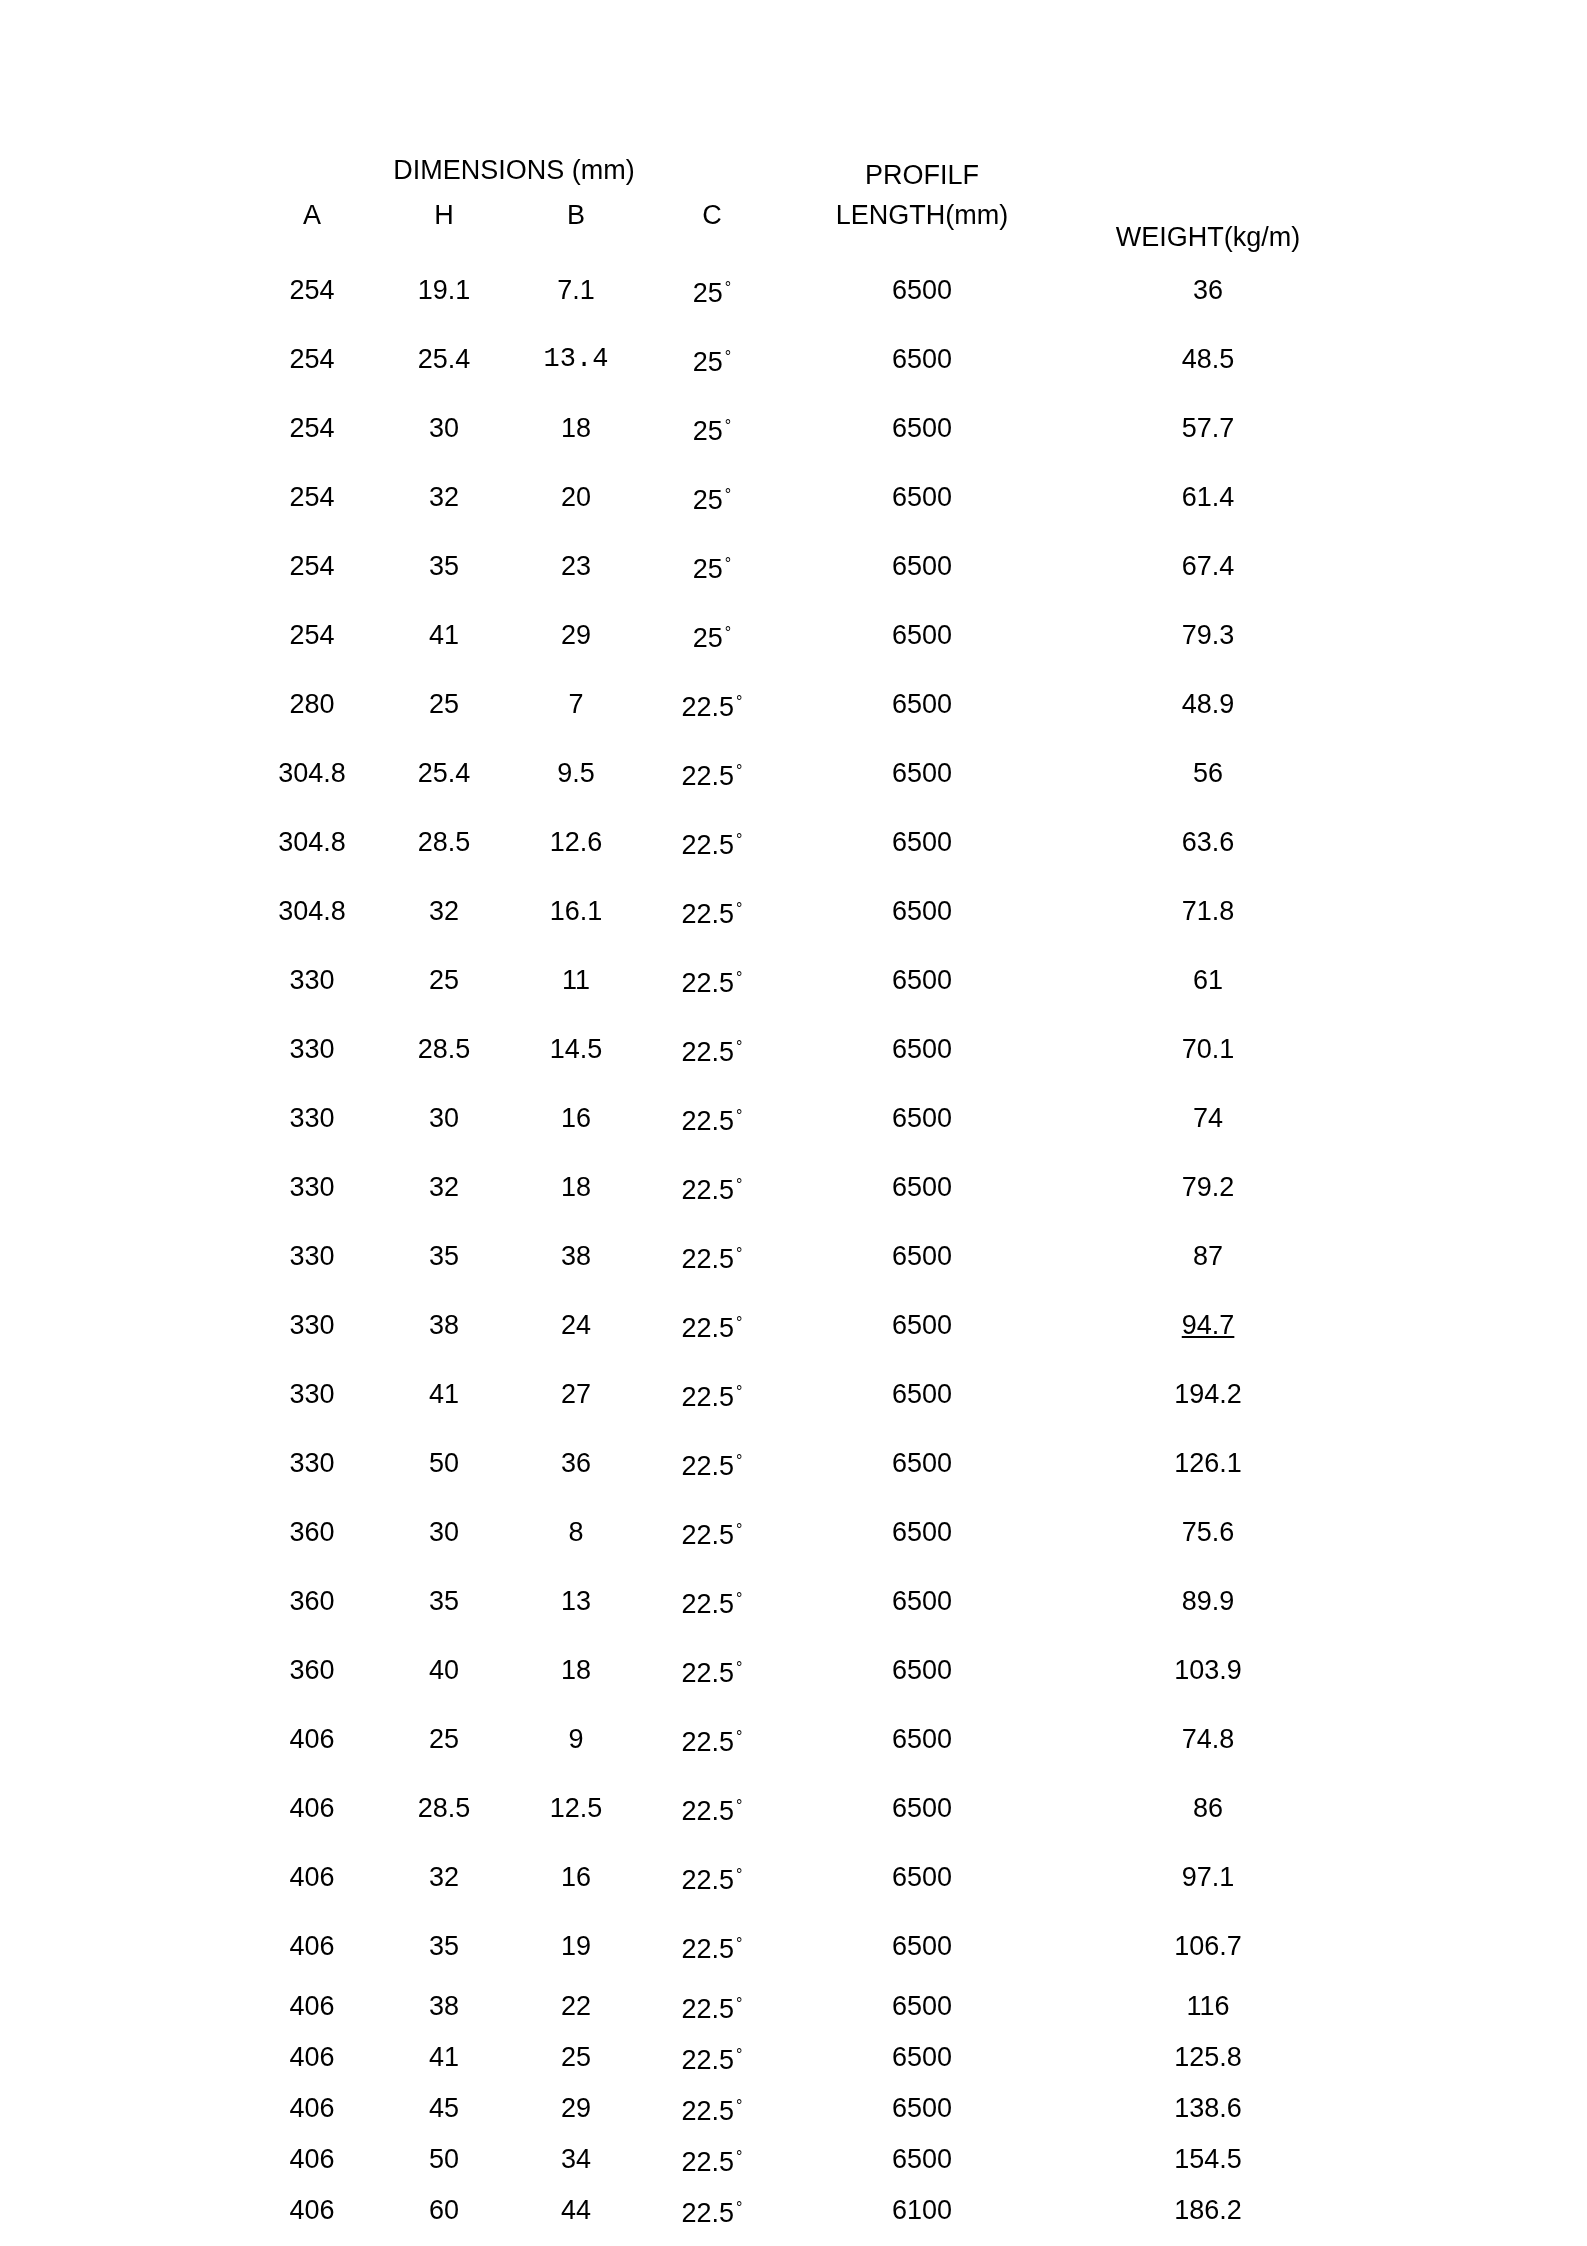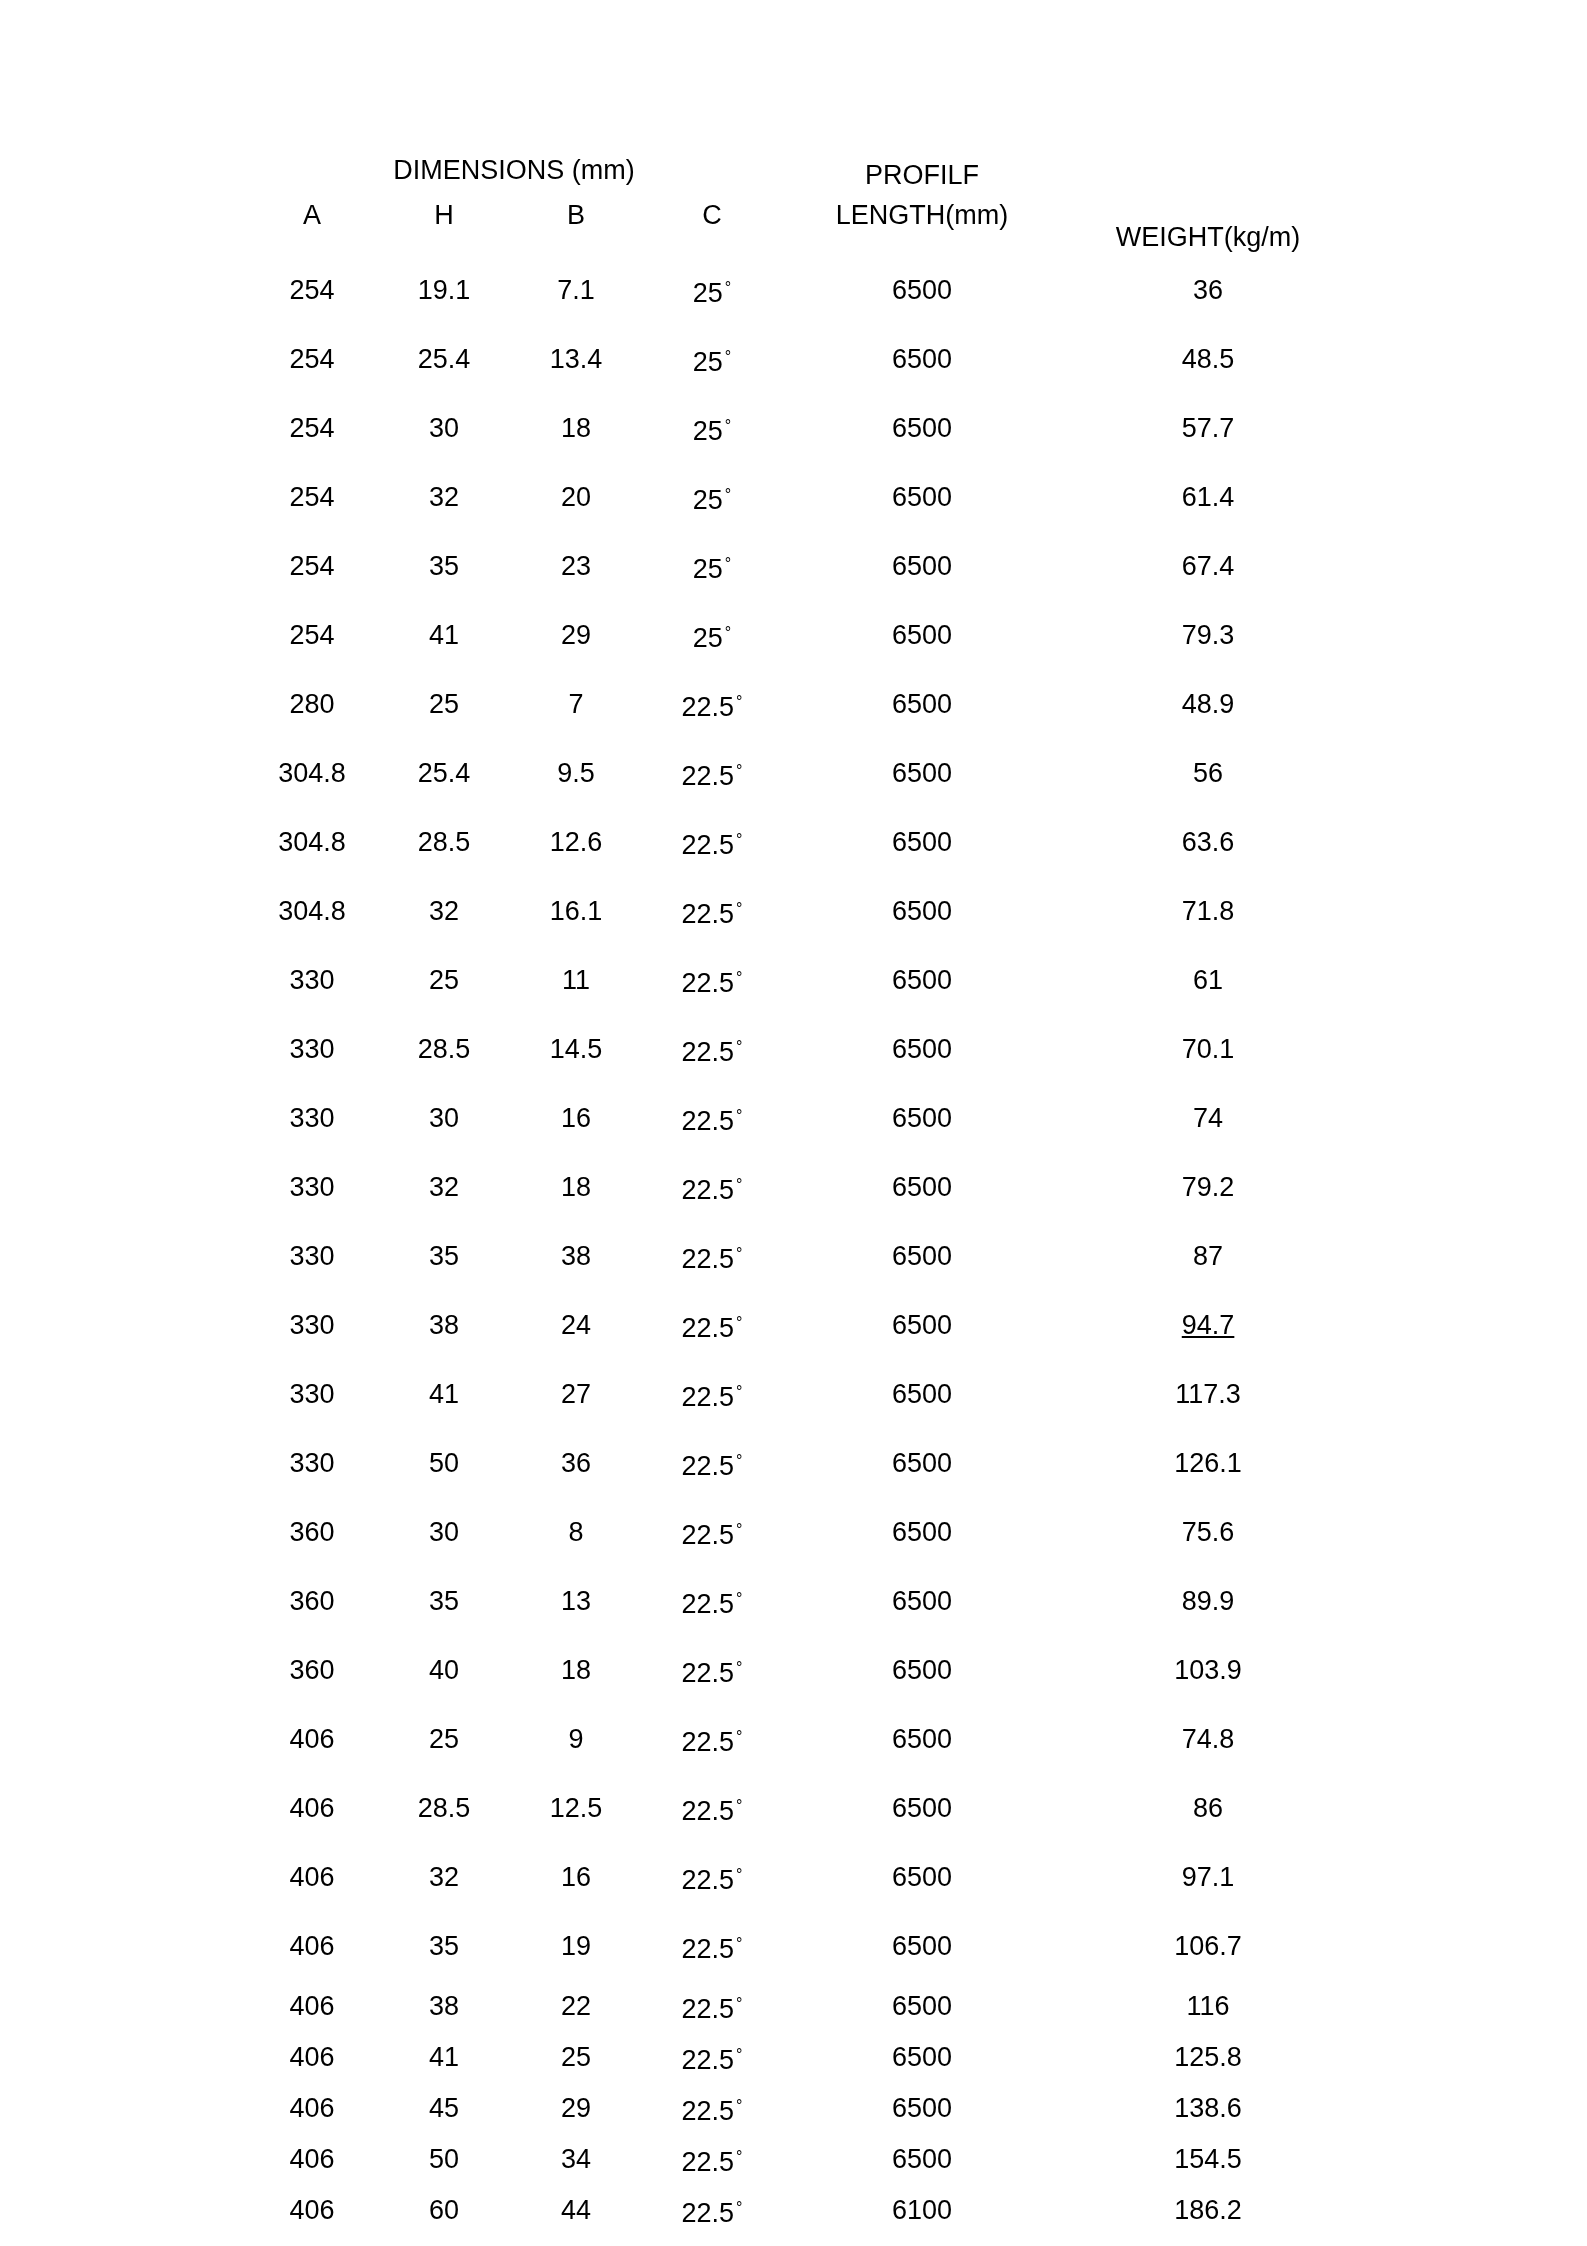"13.4" td { font-family: none -> Liberation Mono, monospace }
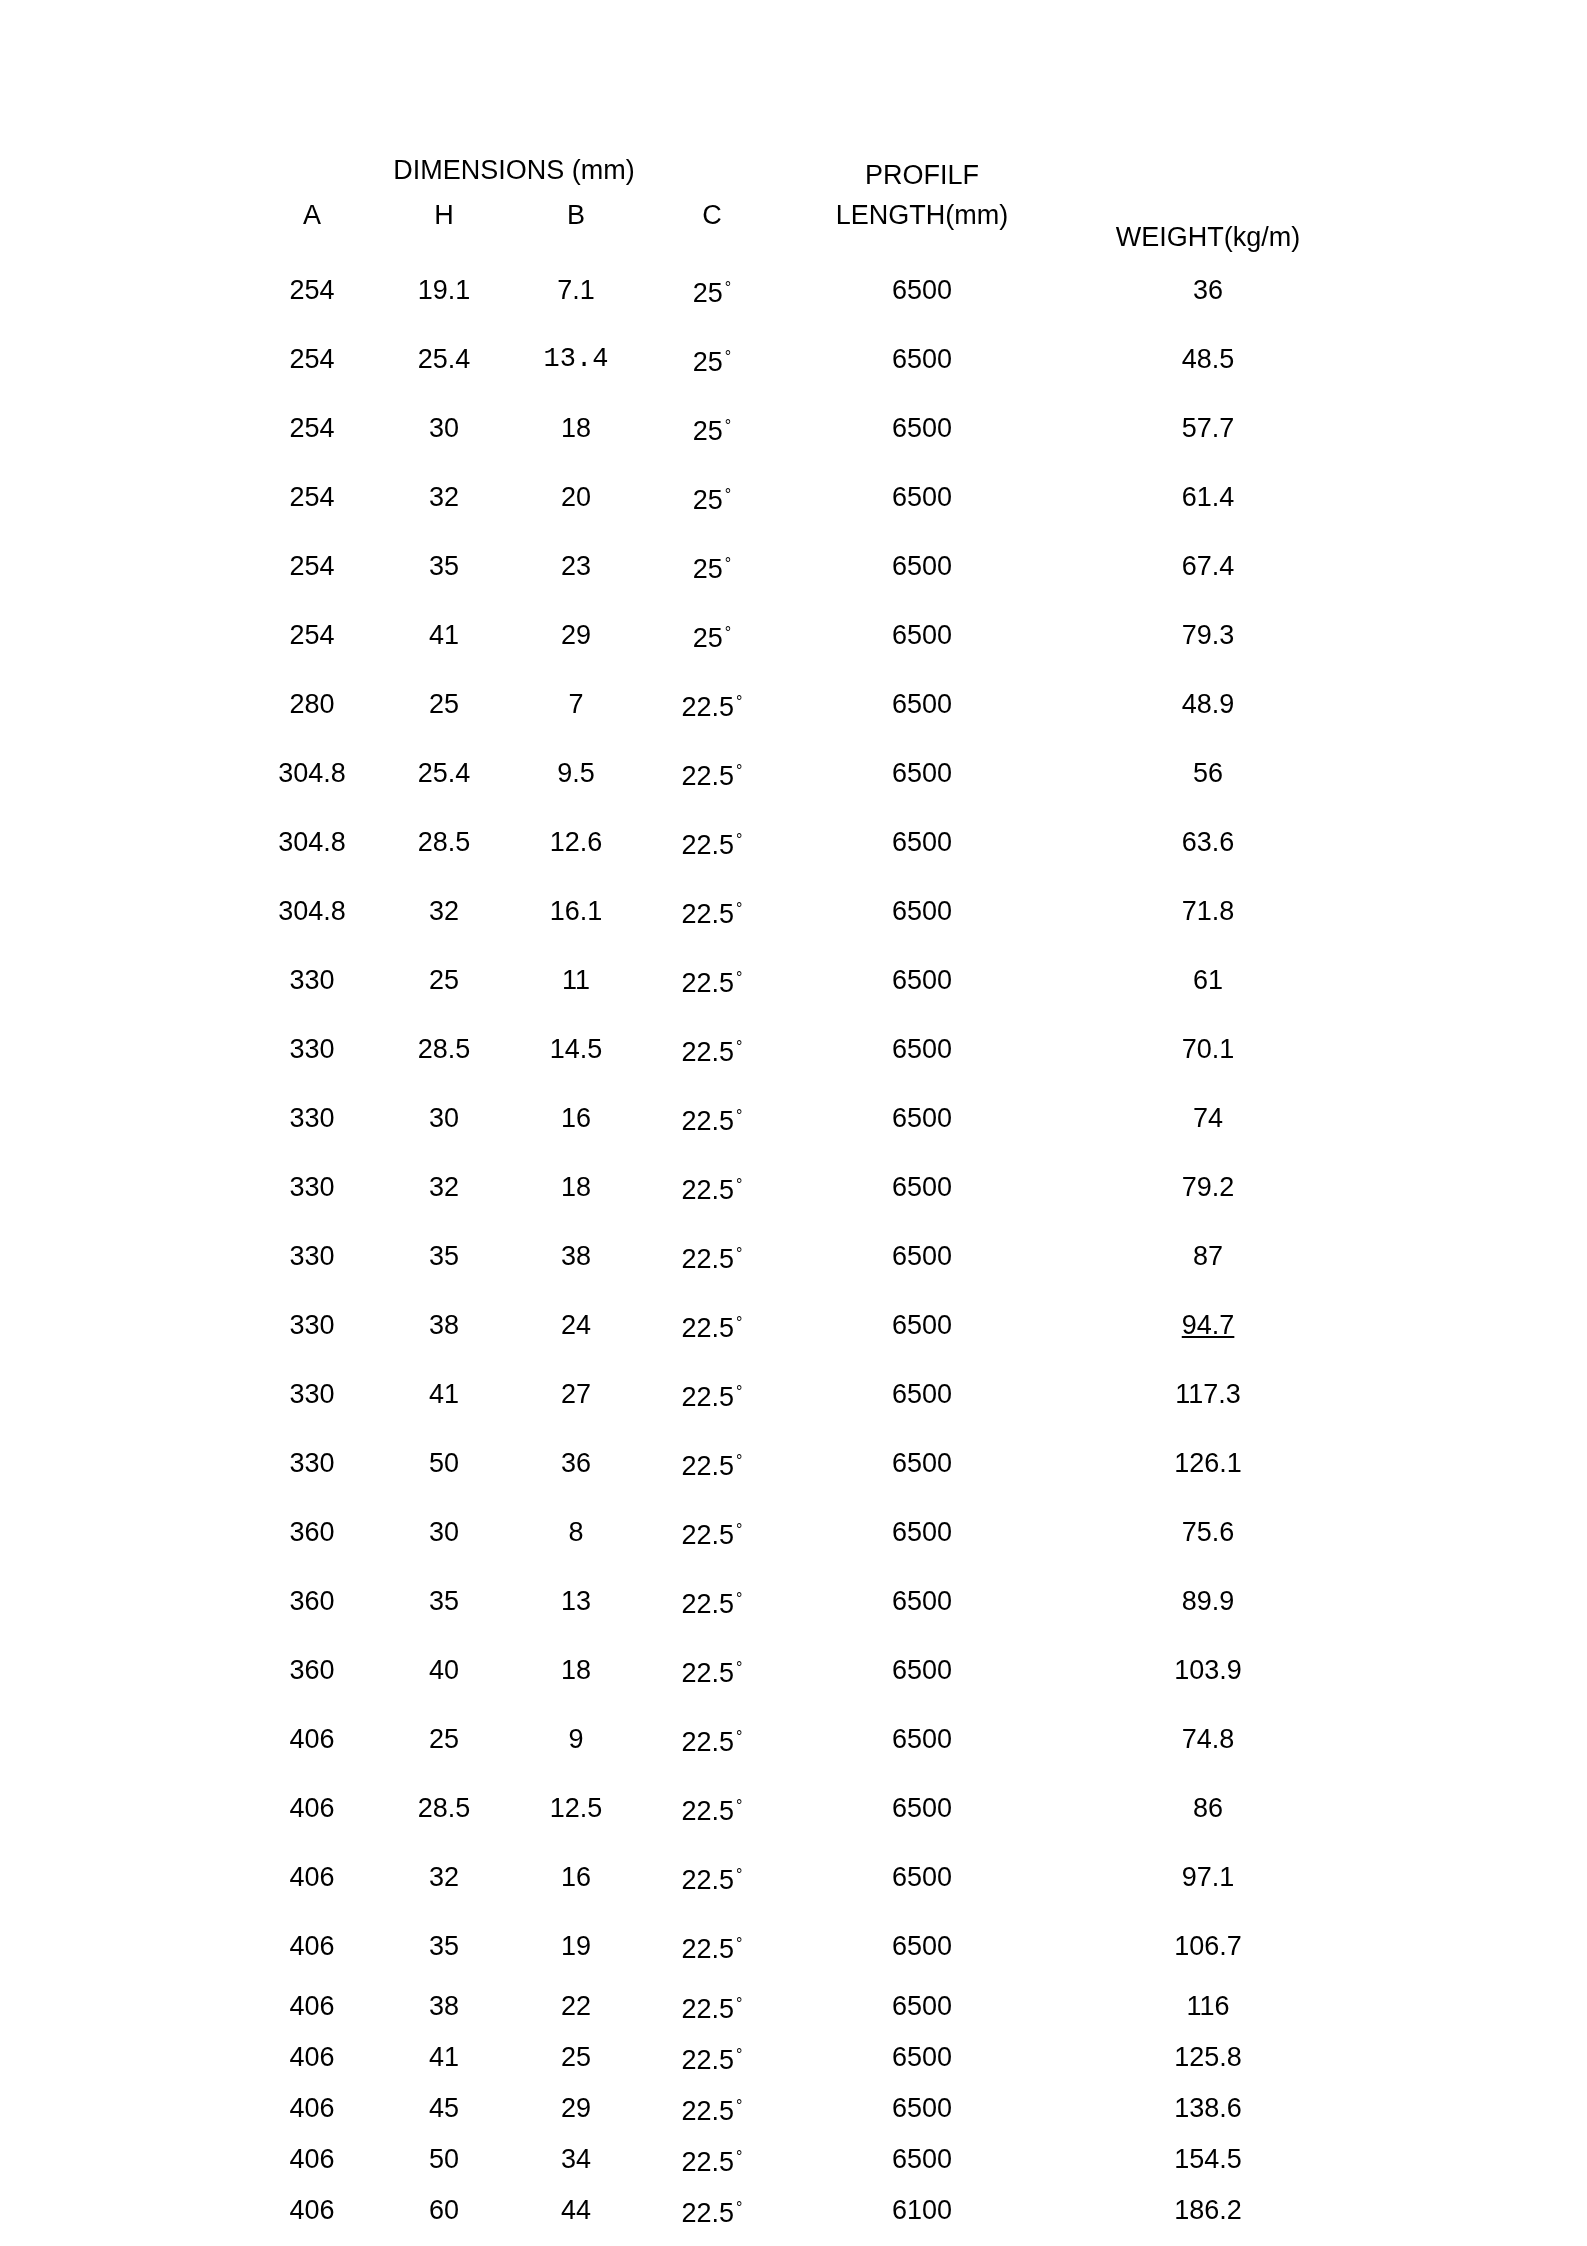"117.3" td { text: 117.3 -> 194.2 }
